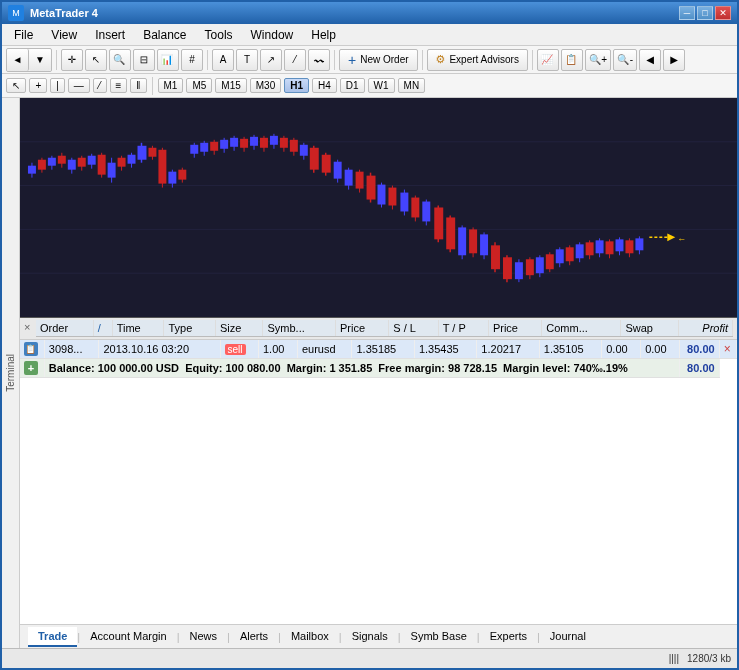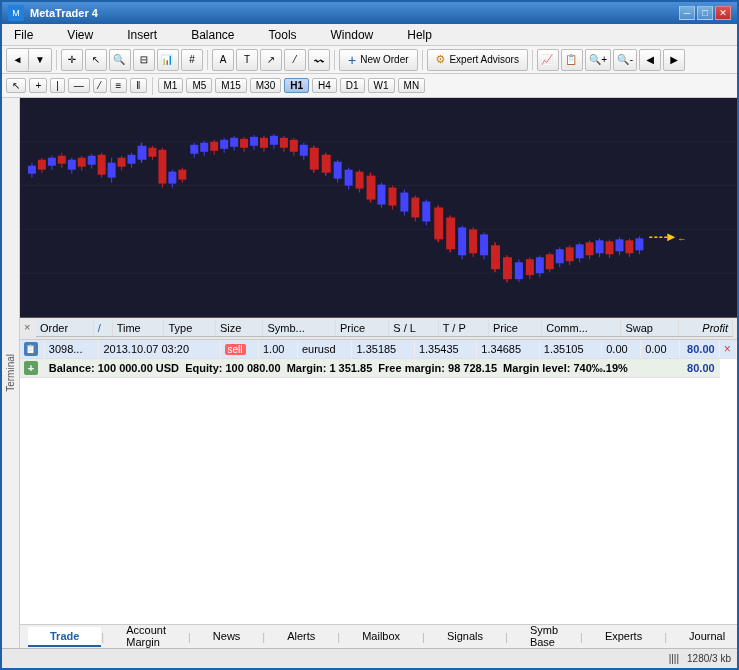"File" .menu-bar { gap: 18px -> 2px }
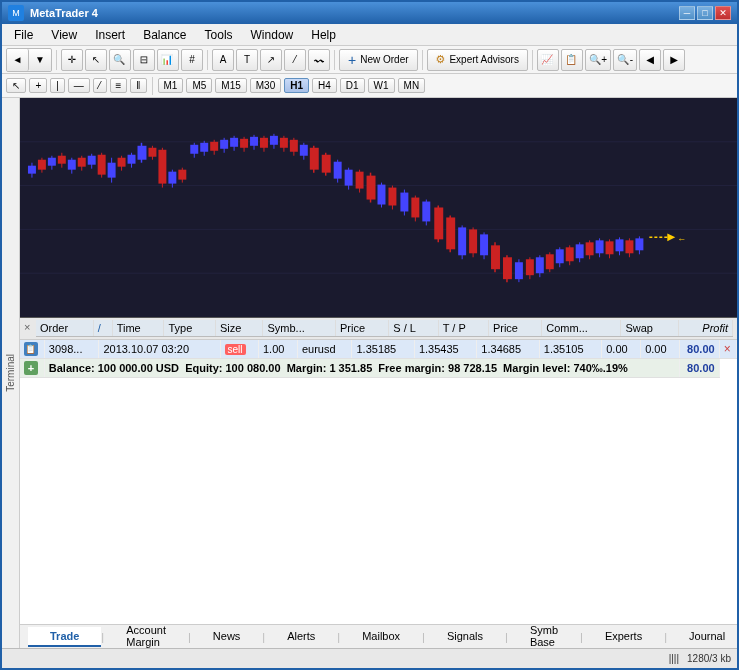"2013.10.07 03:20" td { text: 2013.10.07 -> 2013.10.16 }
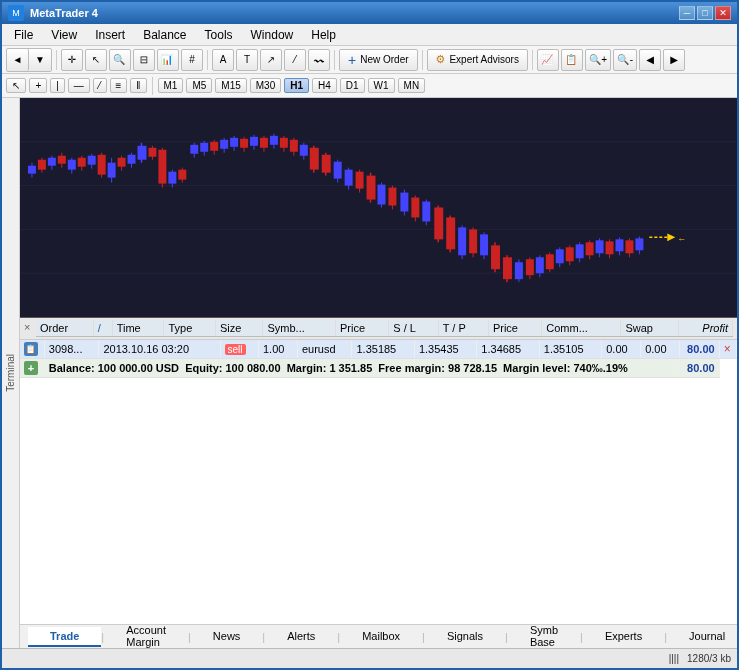"1.34685" td { text: 1.34685 -> 1.20217 }
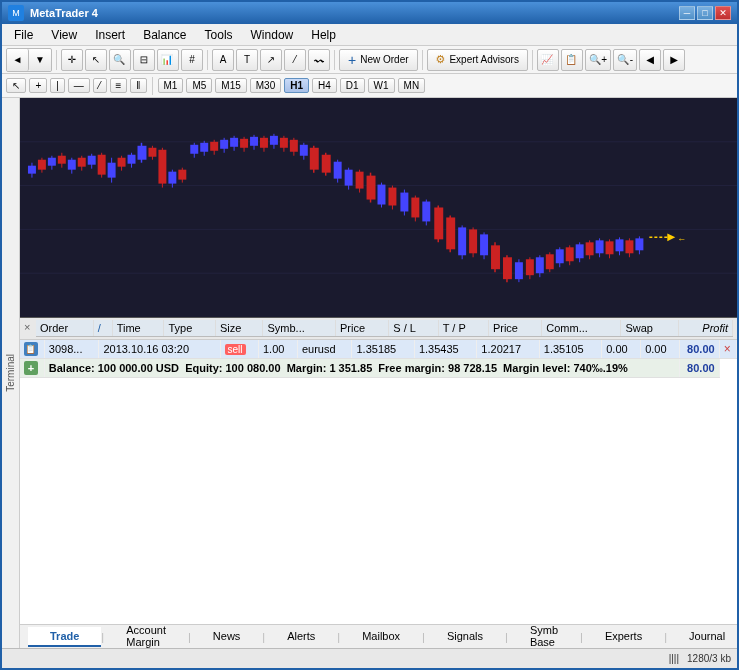"Trade" .tab-item { padding: 3px 22px -> 3px 10px }
